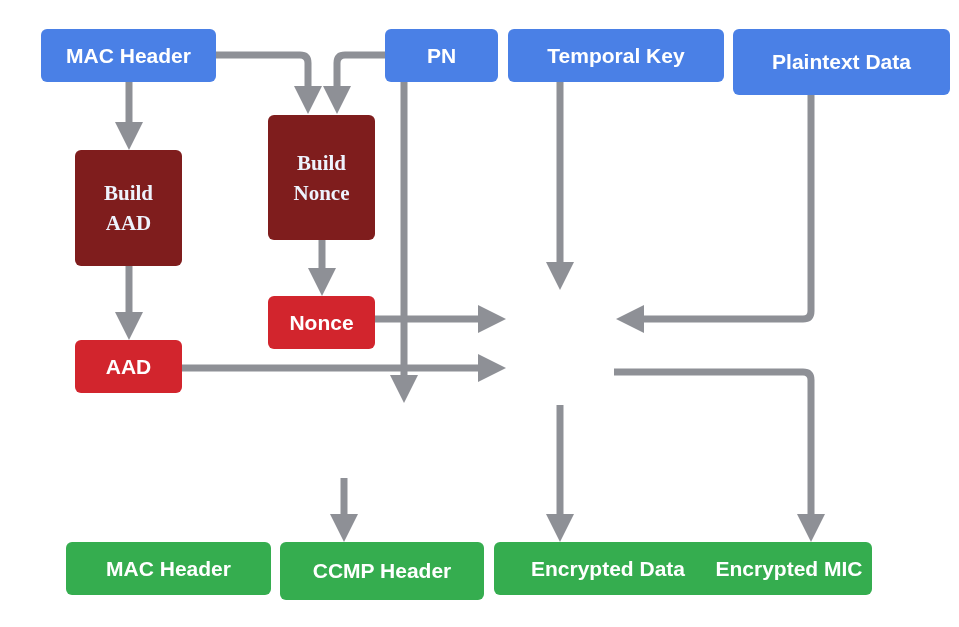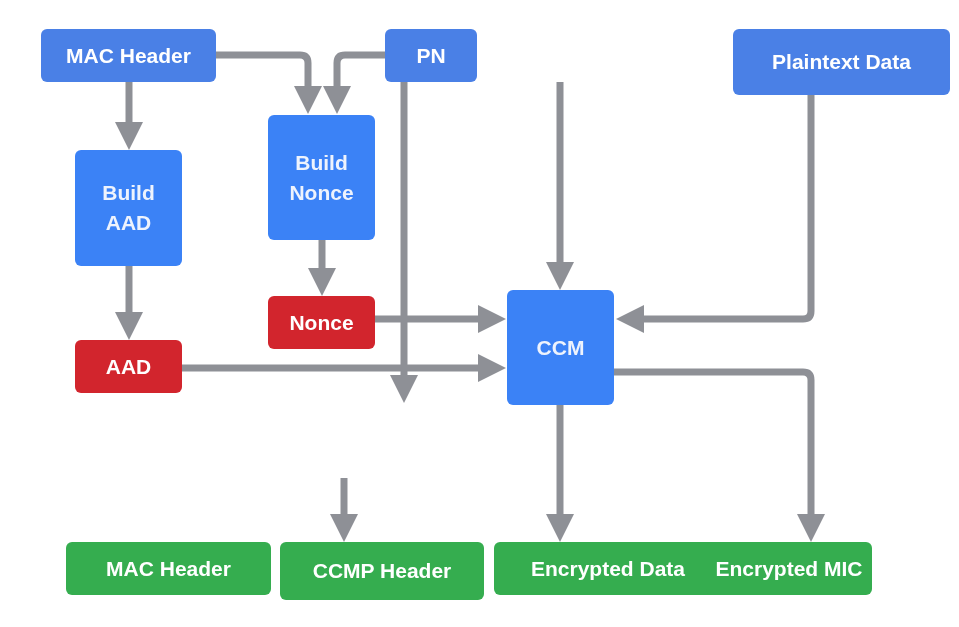"PN" div.node { width: 92px -> 113px }
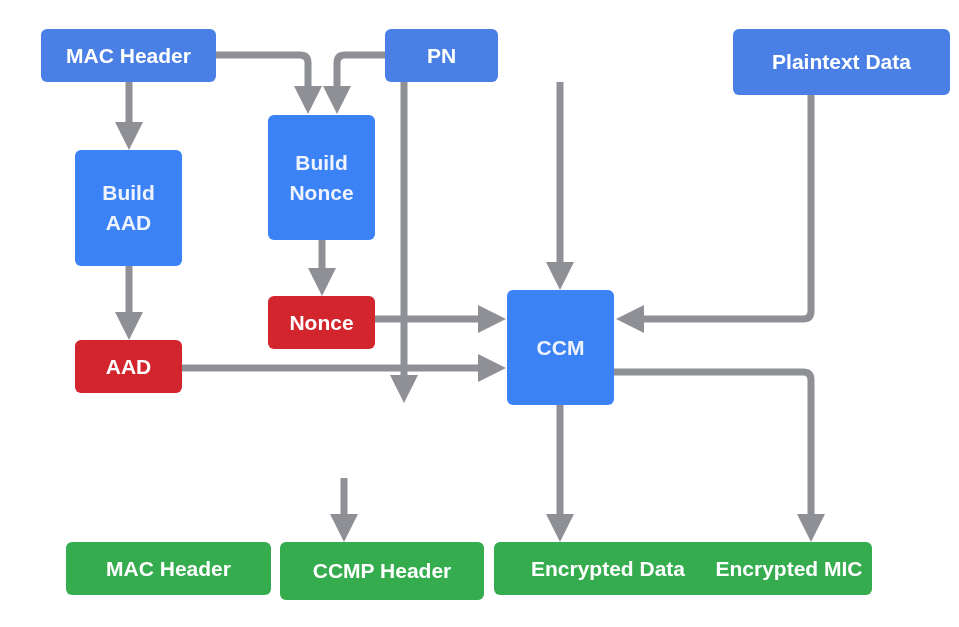"Temporal Key" div.node { html: none -> <div>Temporal Key</div> }
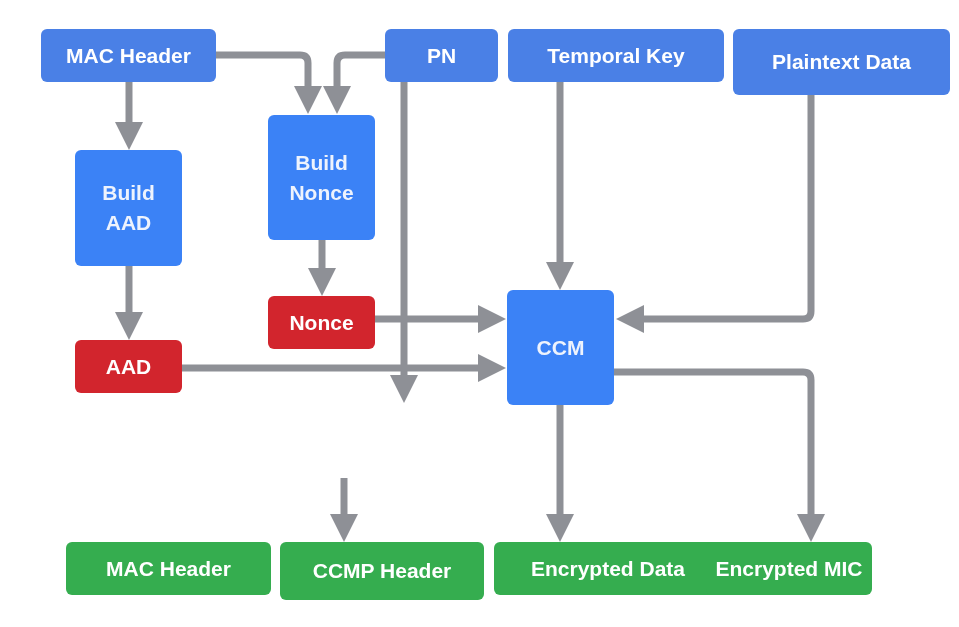"Build" .process { background: #3b82f6 -> #7f1d1d; font-family: none -> Liberation Serif, serif }
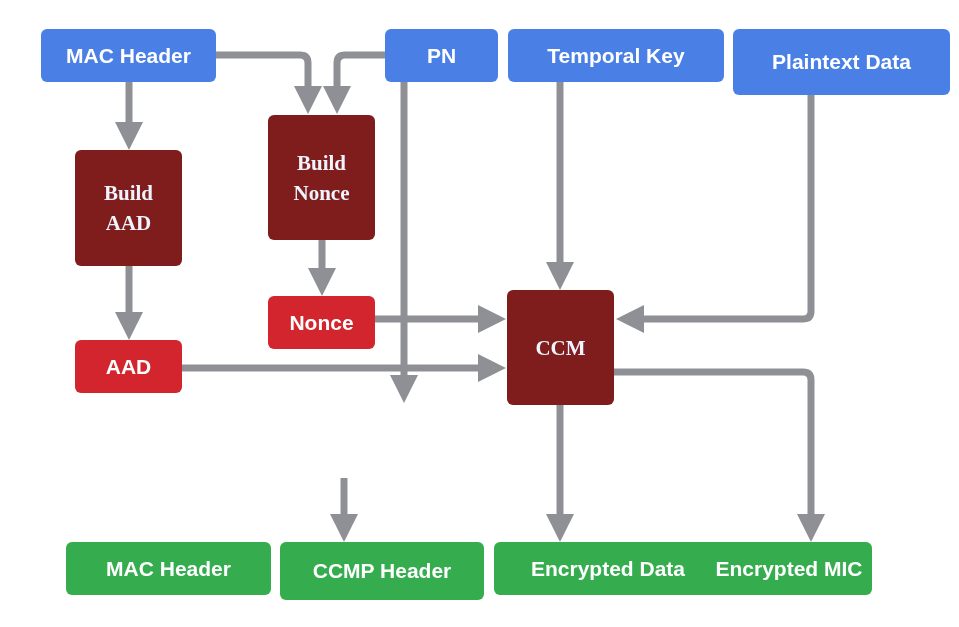"CCM" div.node { html: <div>CCM</div> -> none }
